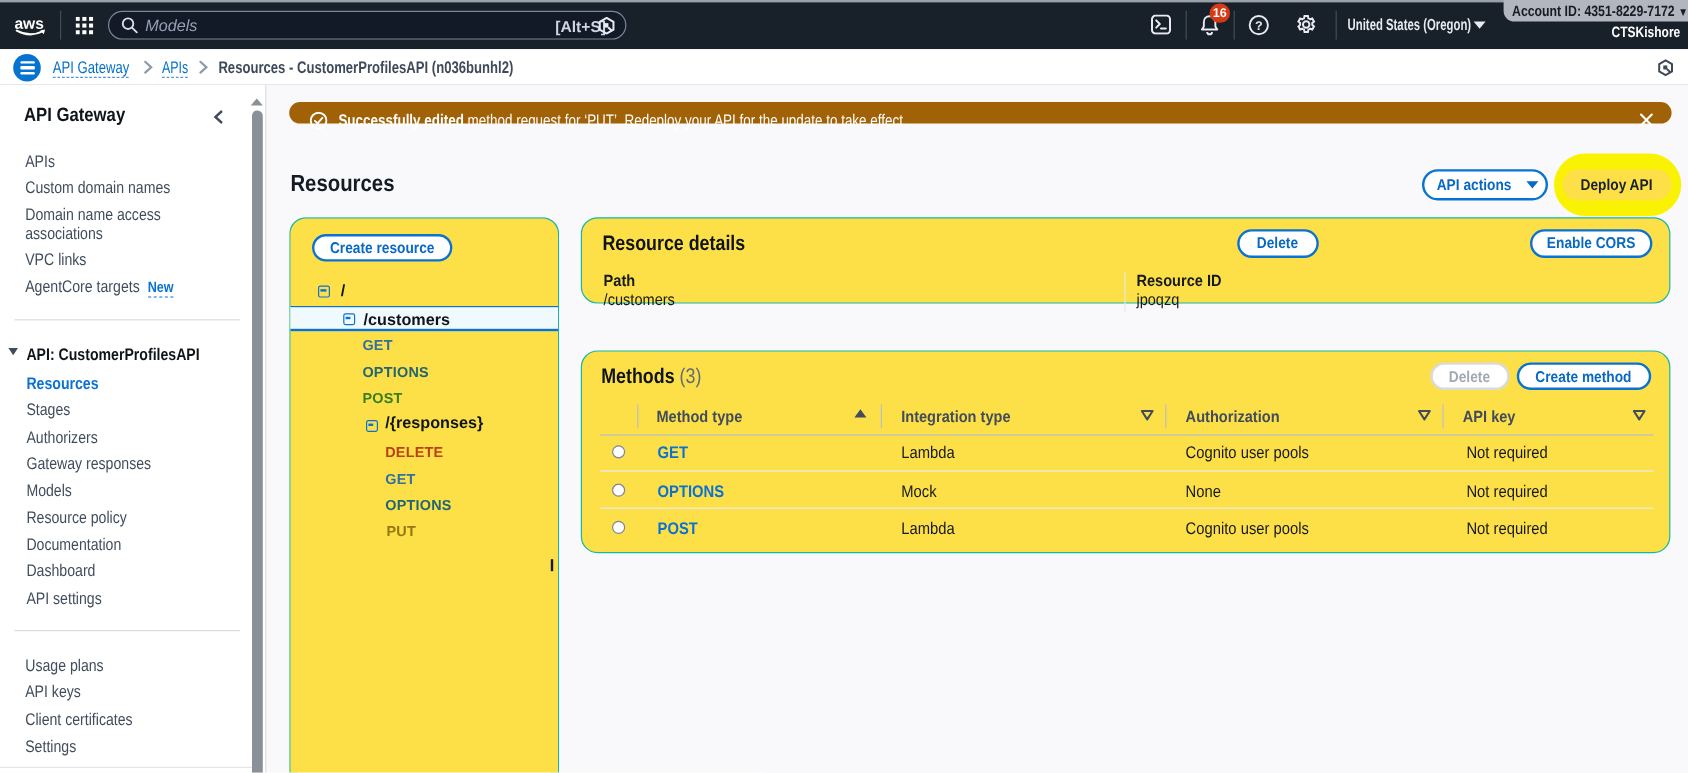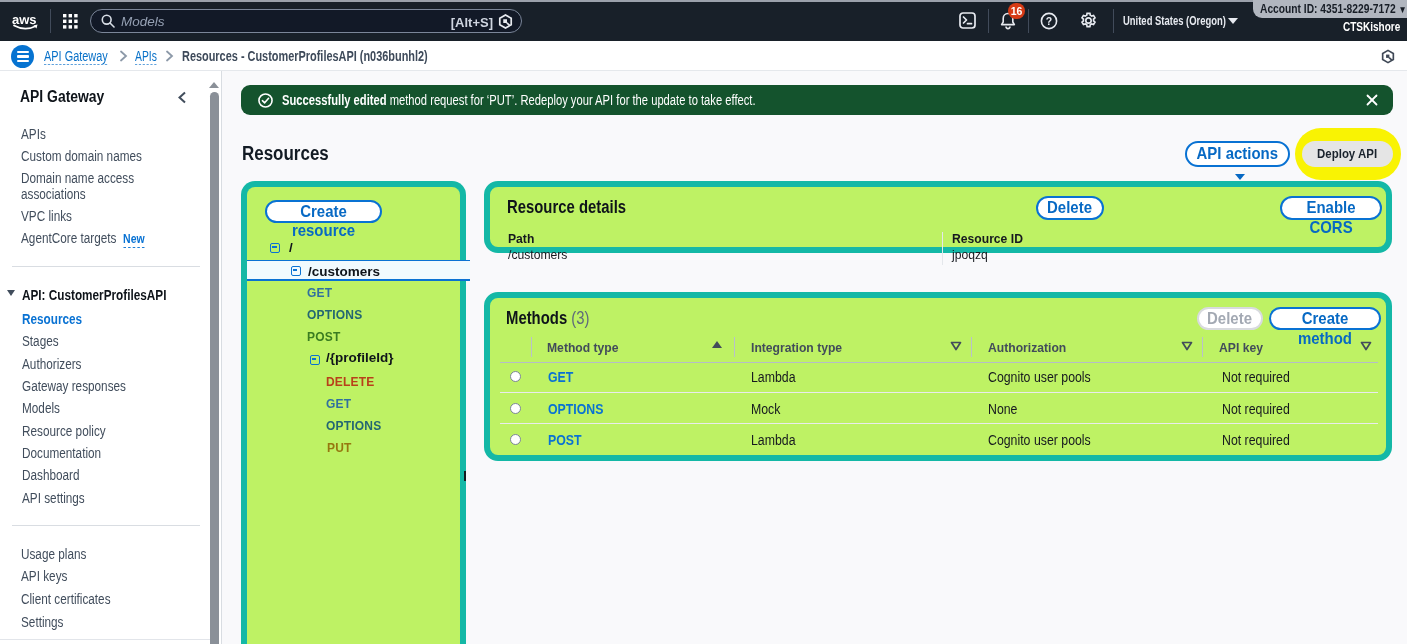"[Alt+S]" #search .alt { right: 28px -> 16px }
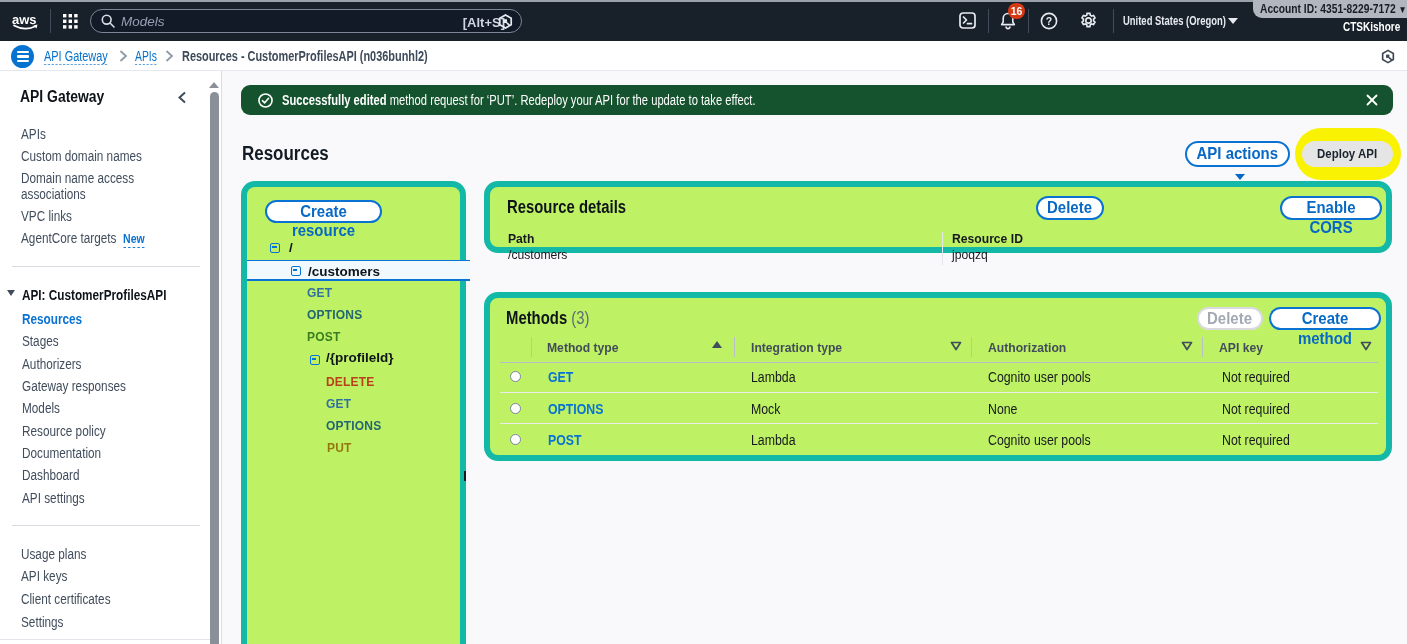"Successfully edited method request for" #banner { background: #14532d -> #a16207; height: 30px -> 18px }
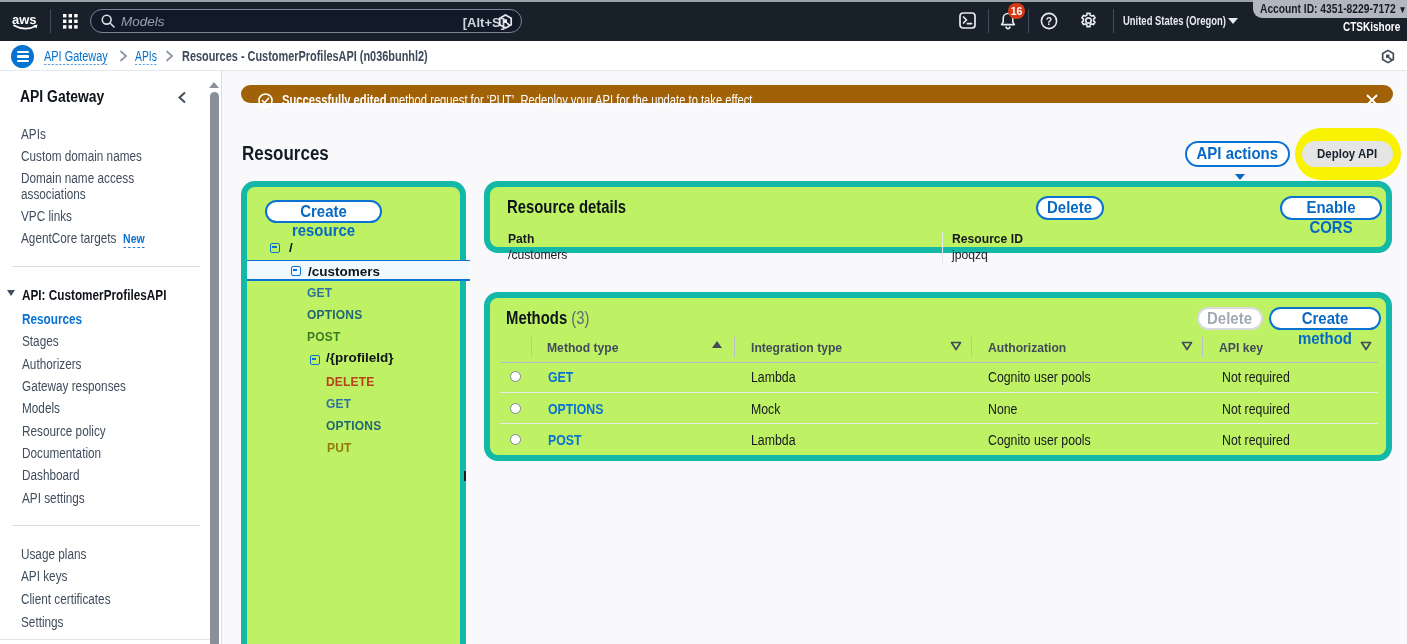"API actions" .btn { font-size: 17px -> 13px }
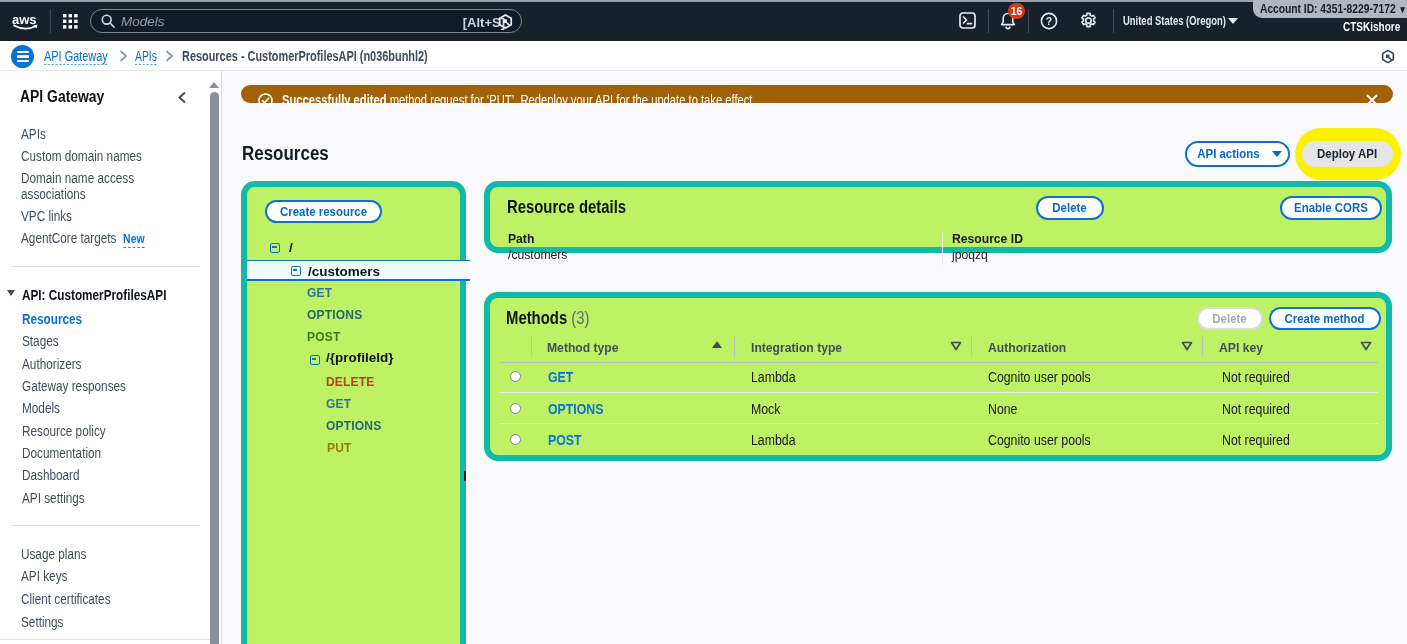"Deploy API" div.abs { background: #e5e5e5 -> #fde047 }
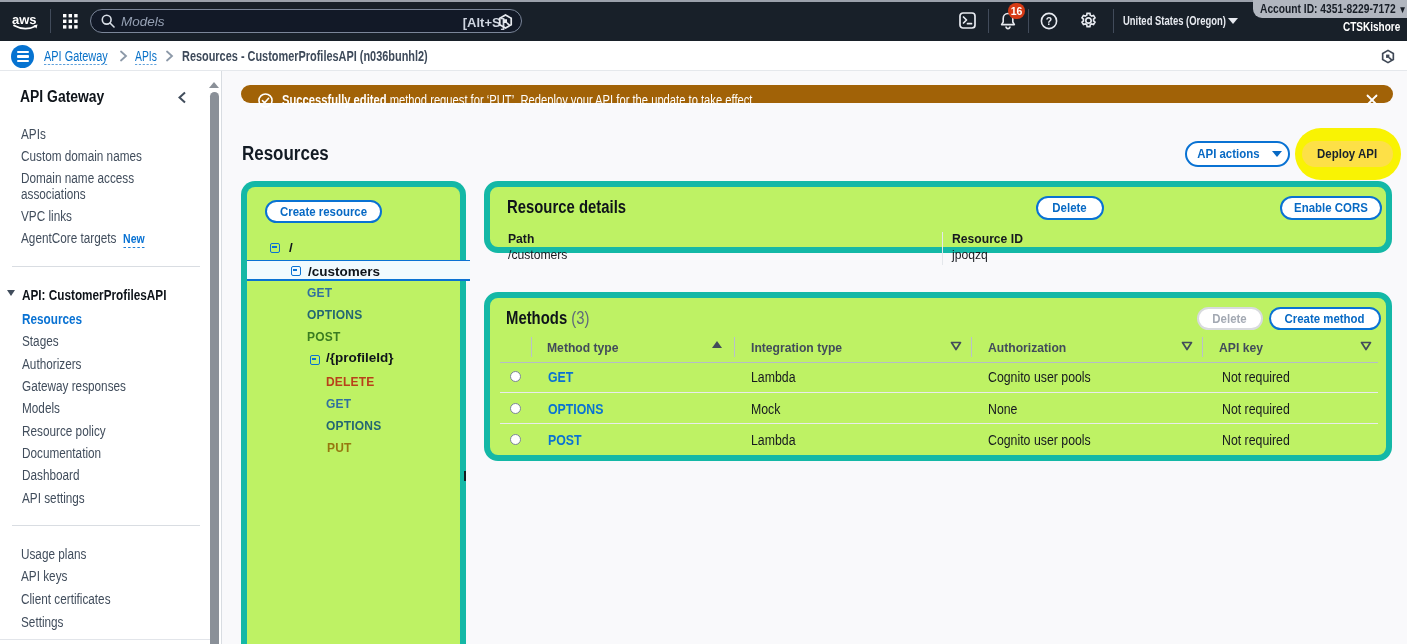"Create resource" .card { background: #bef264 -> #fde047; border: 6px solid #14b8a6 -> 1px solid #14b8a6 }
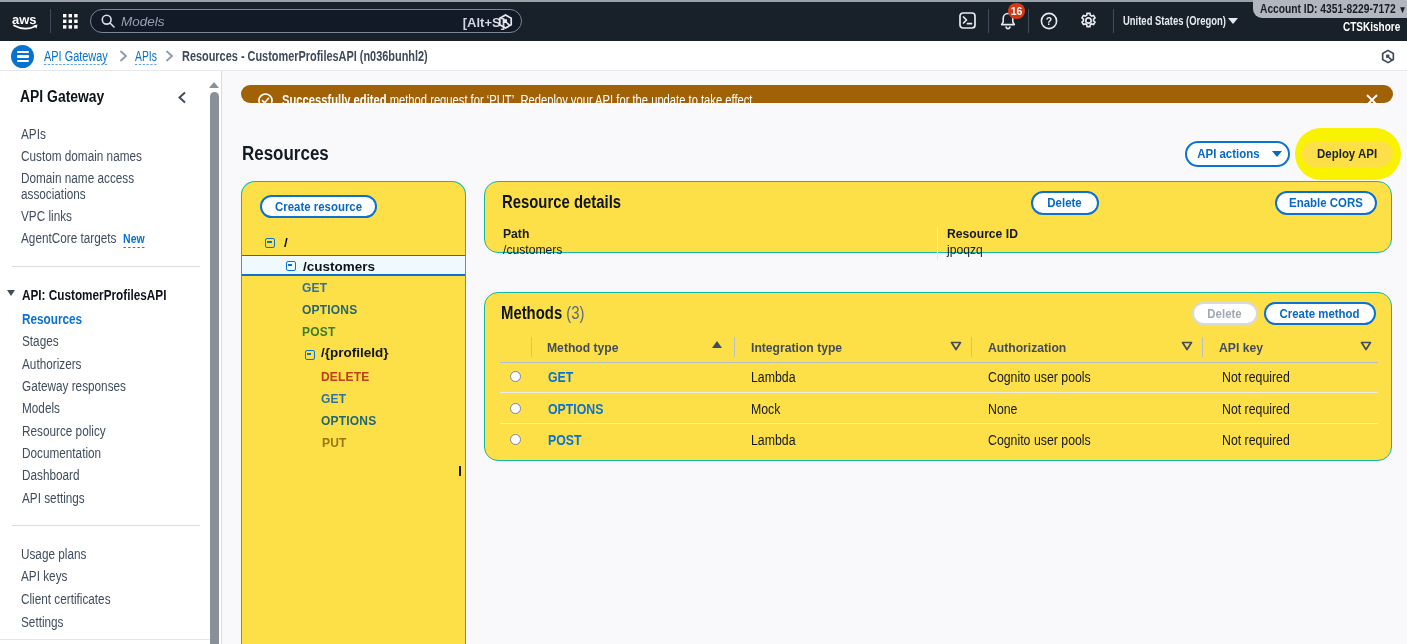"/{profileId}" div.trow { text: profileId -> responses }
